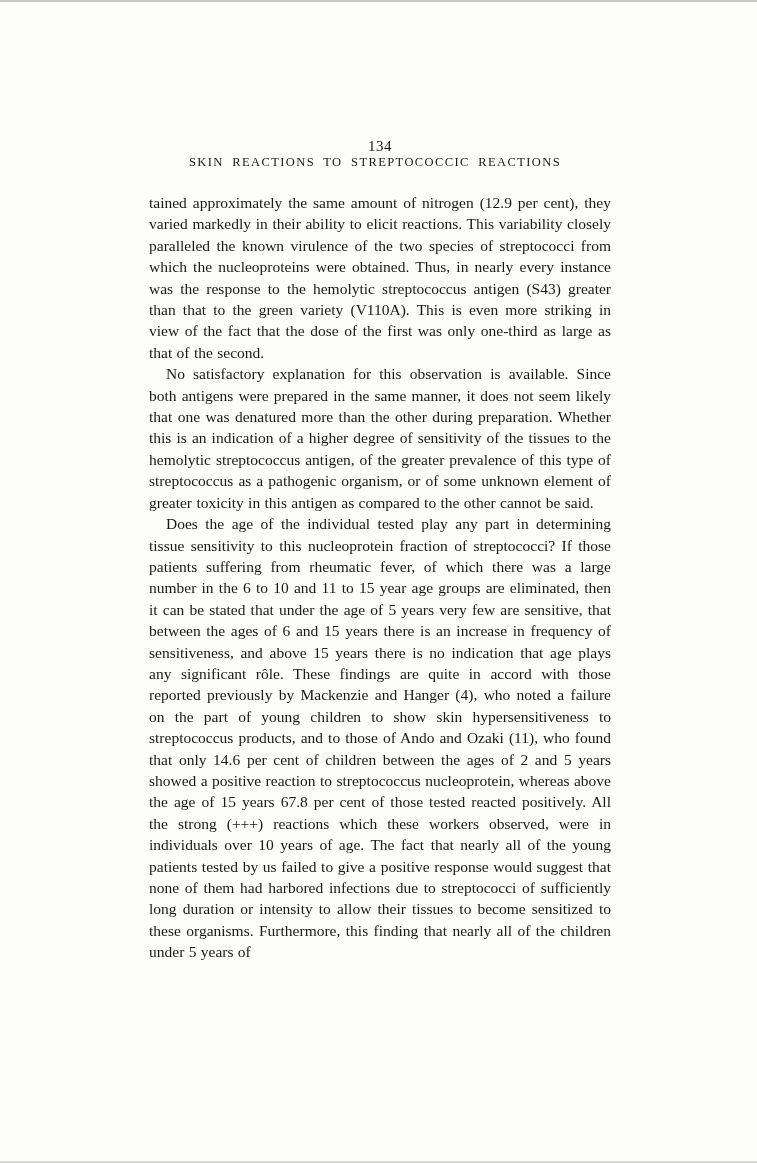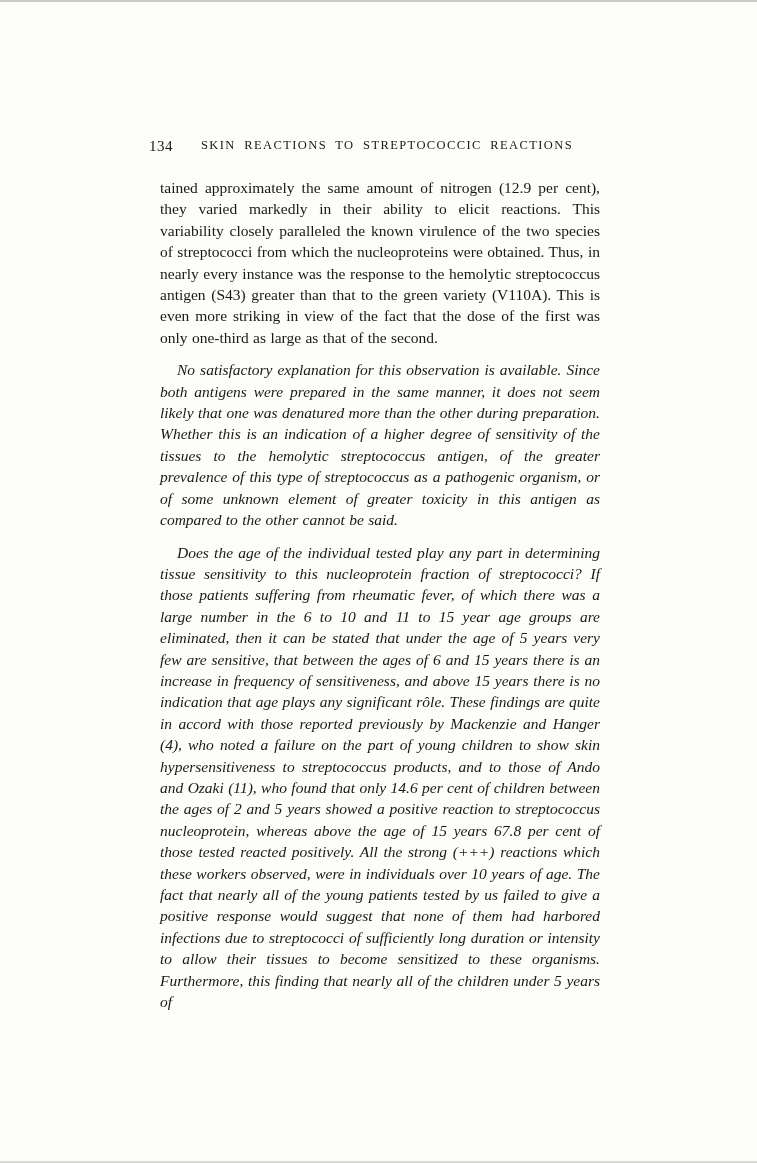"134" .running-header { align-items: flex-start -> center; flex-direction: none -> column }
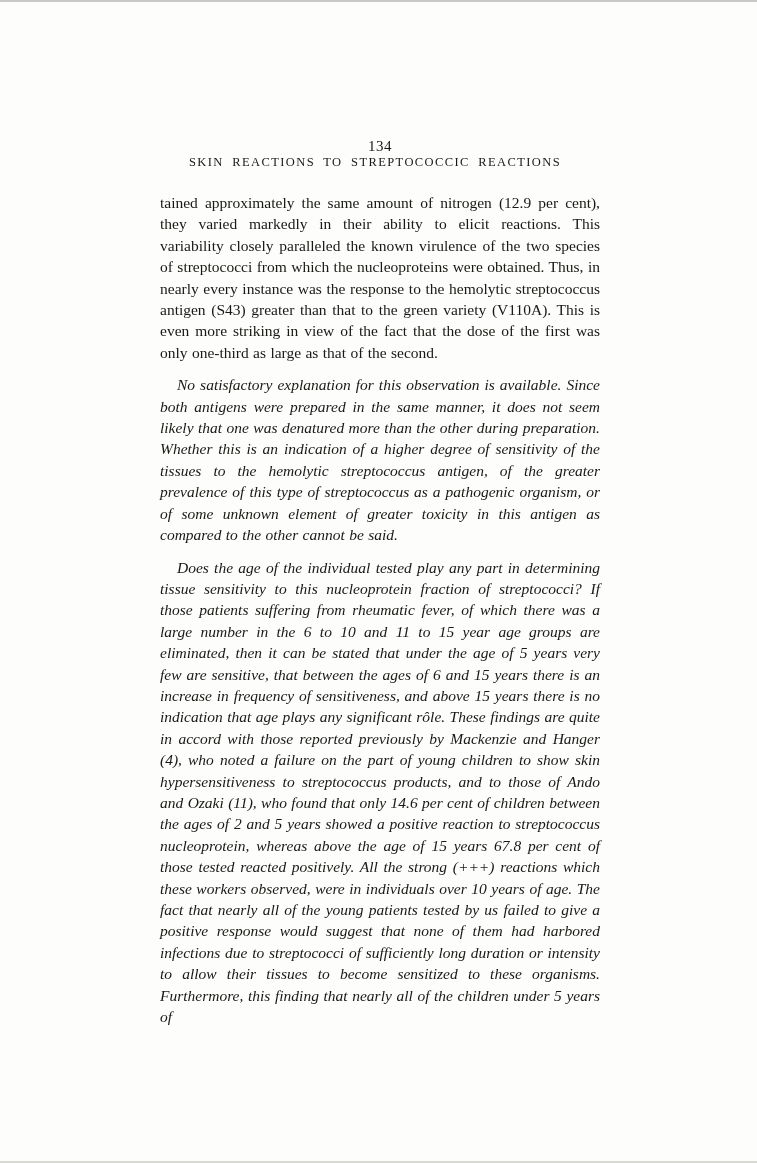"tained approximately the same amount" .body-text p { margin: 11px -> 0 }
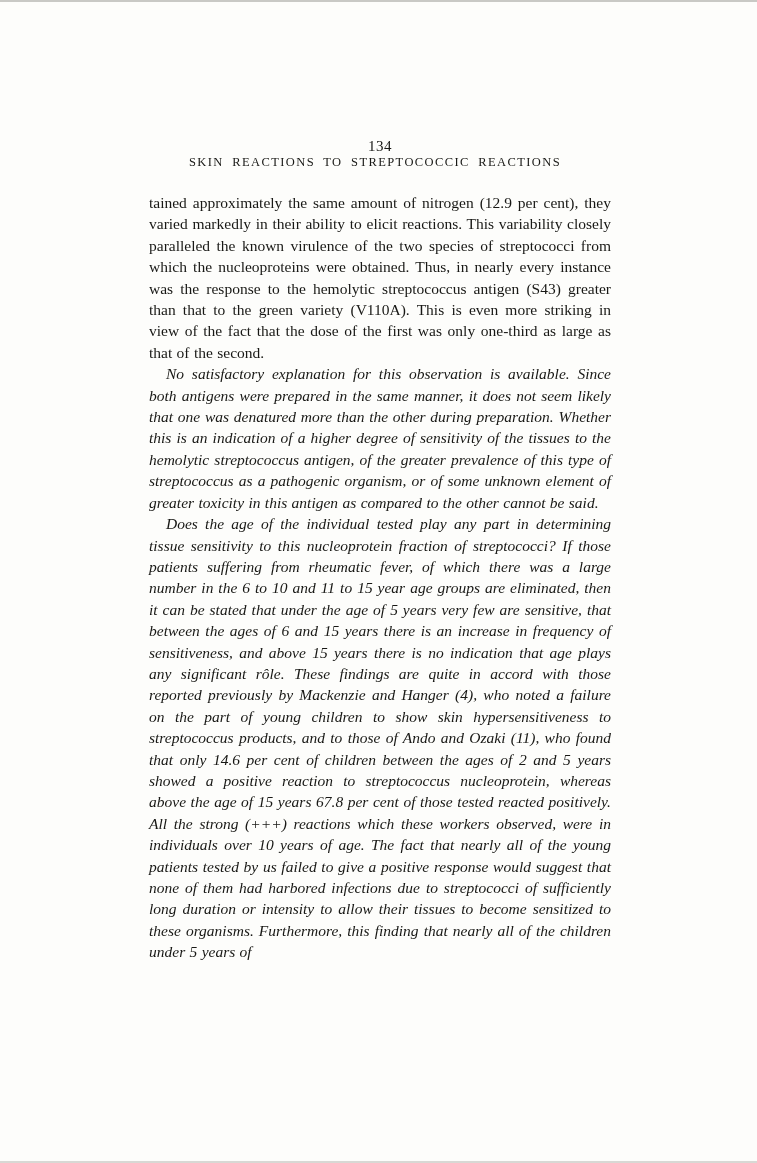"No satisfactory explanation for this" .body-text p.indent { font-style: italic -> none }
